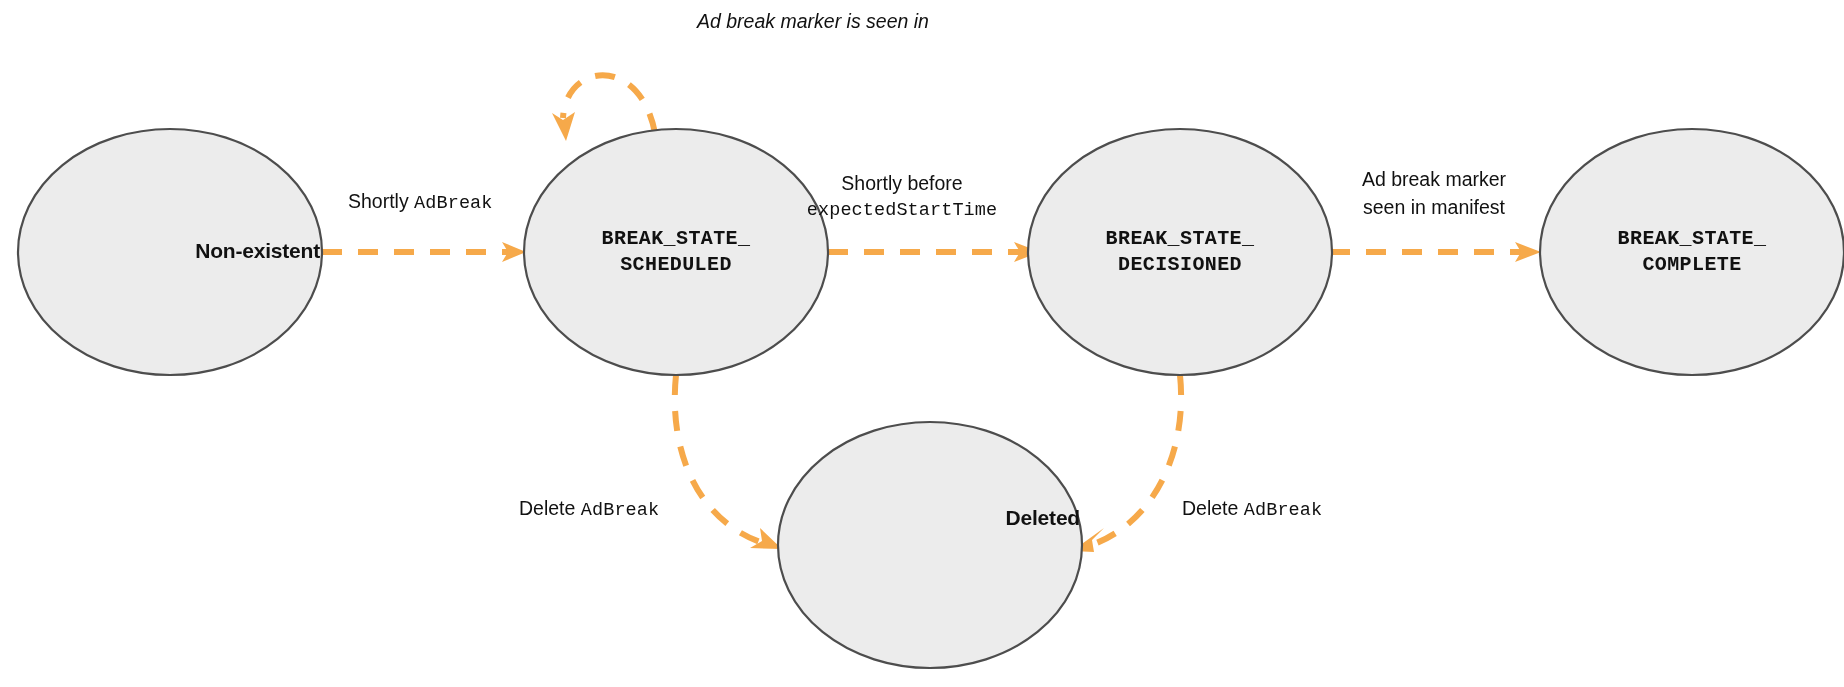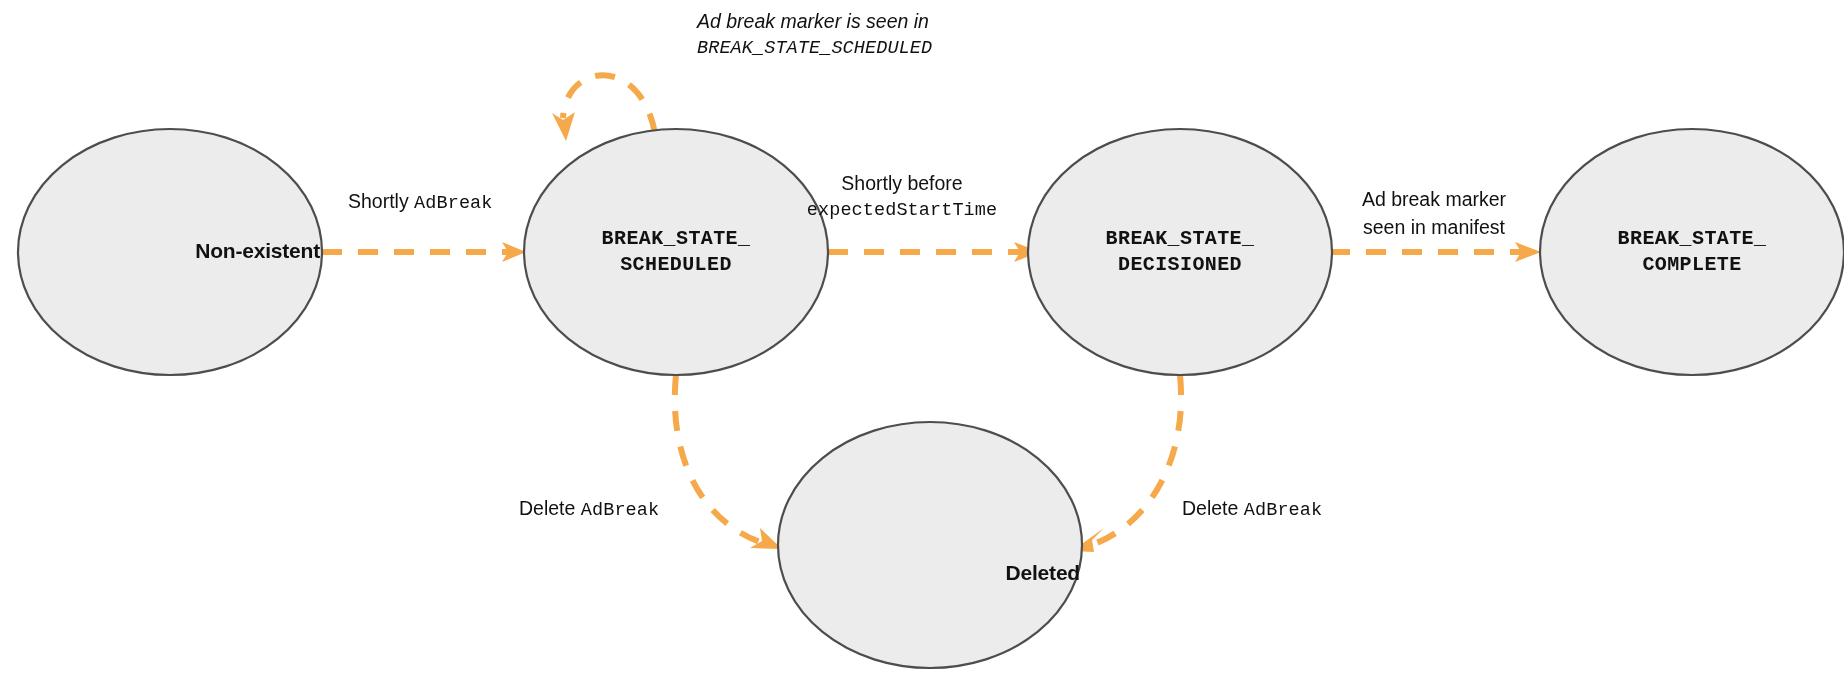"BREAK_STATE_SCHEDULED" div.m { html: <div>BREAK_STATE_SCHEDULED</div> -> none }
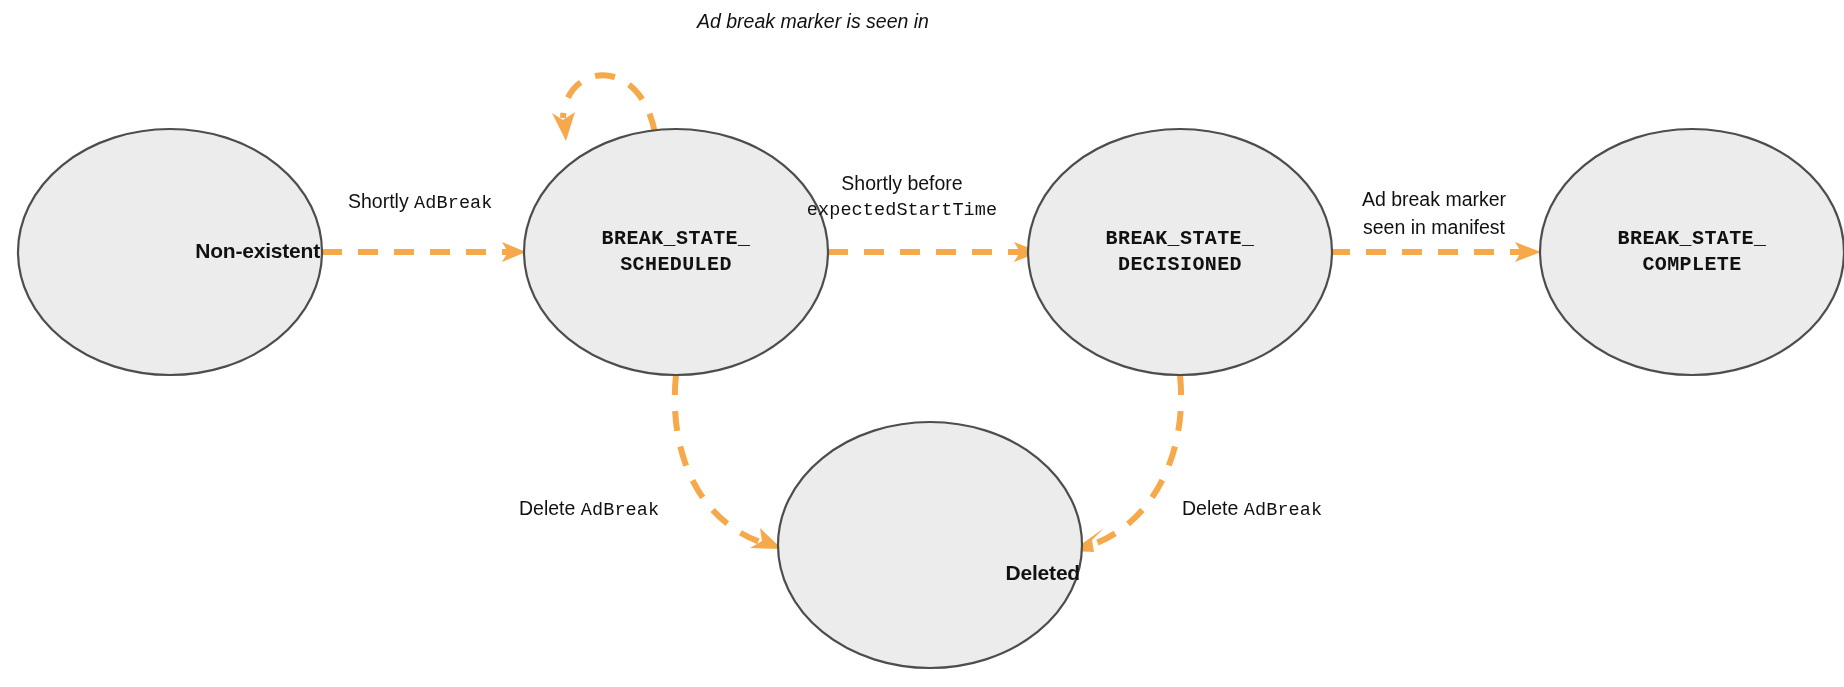"Ad break marker" div.edge-label { top: 186px -> 166px }
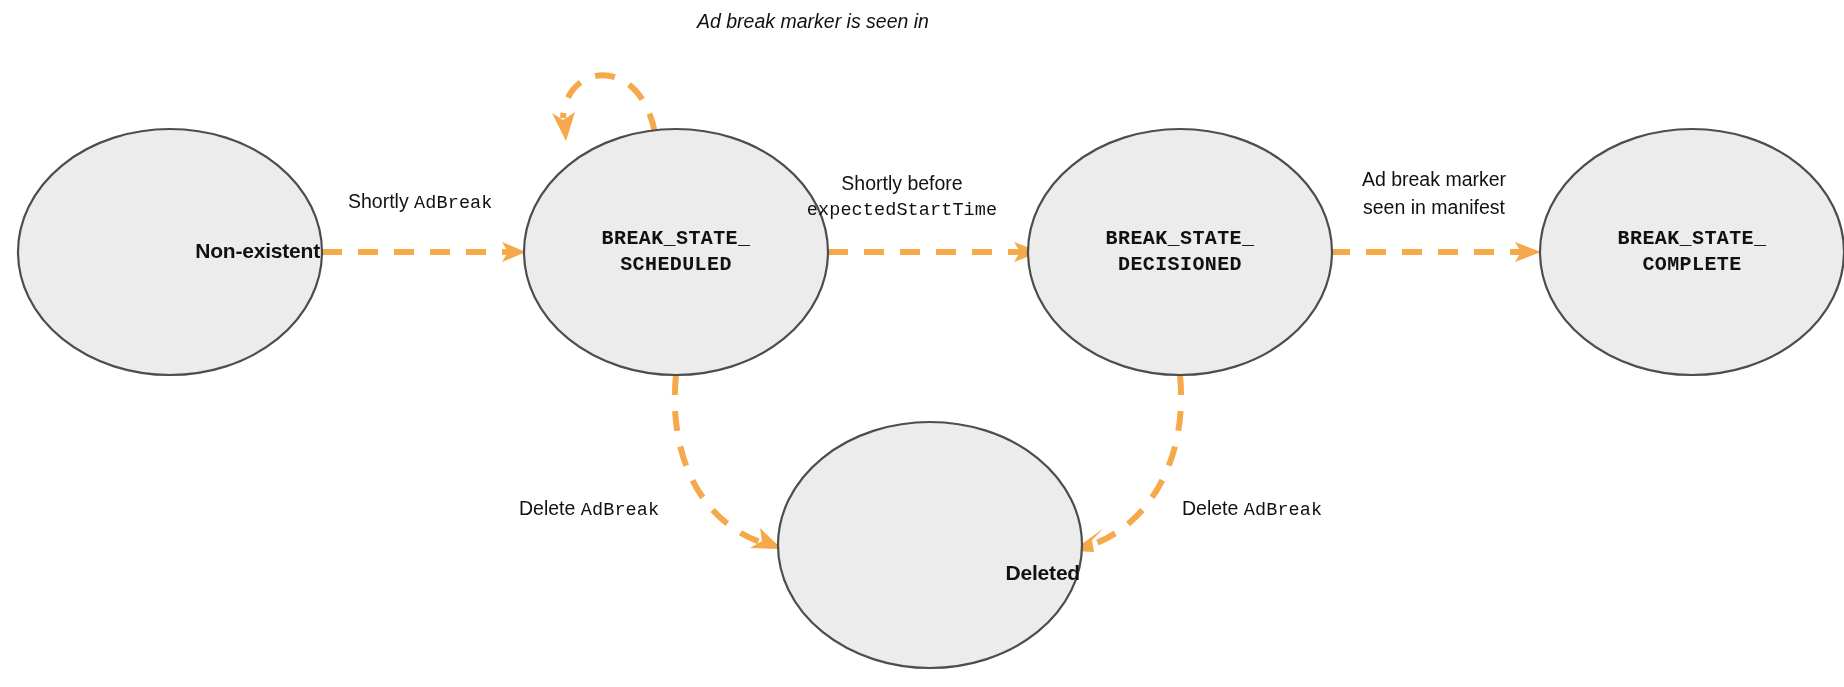"Deleted" div.node-label { top: 560px -> 505px }
